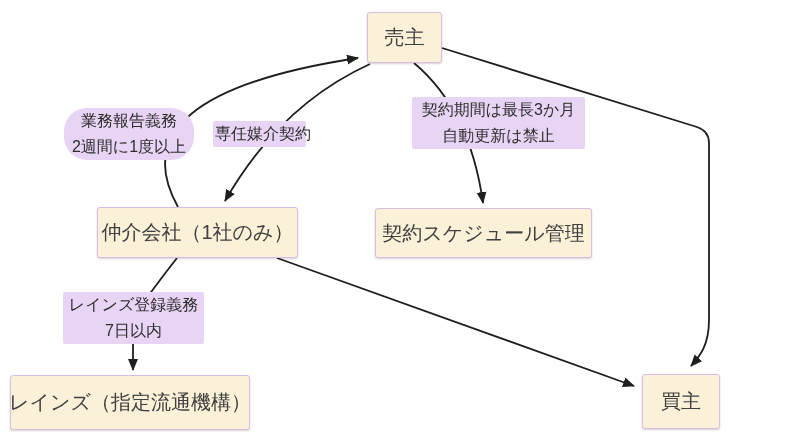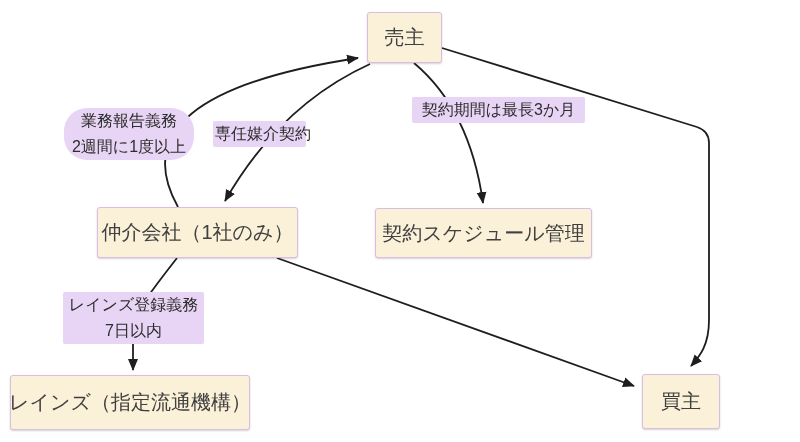"自動更新は禁止" div { html: none -> <div>自動更新は禁止</div> }
